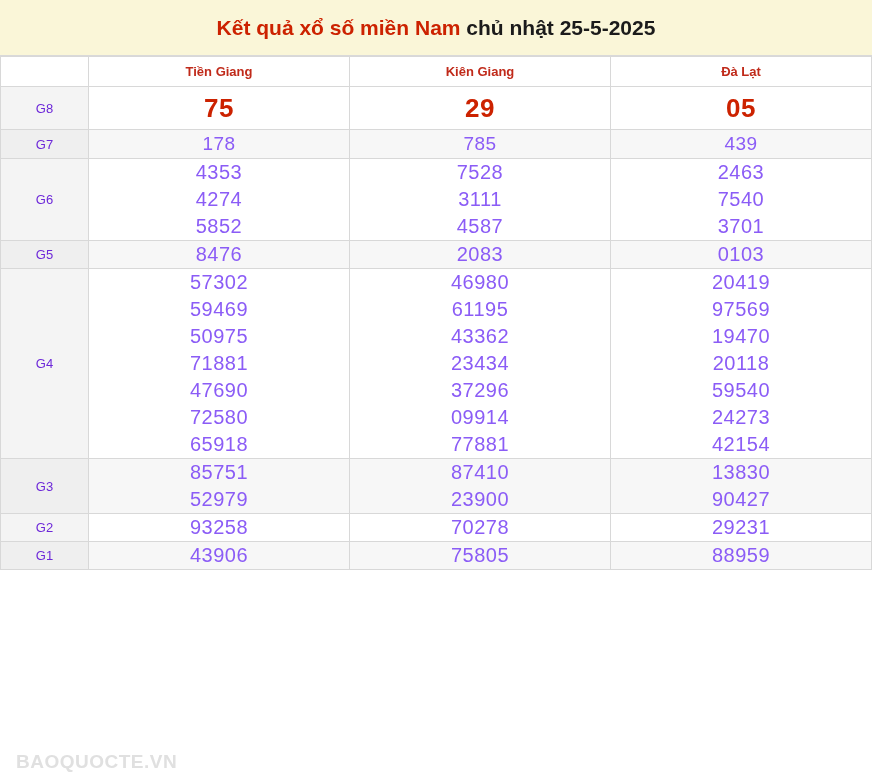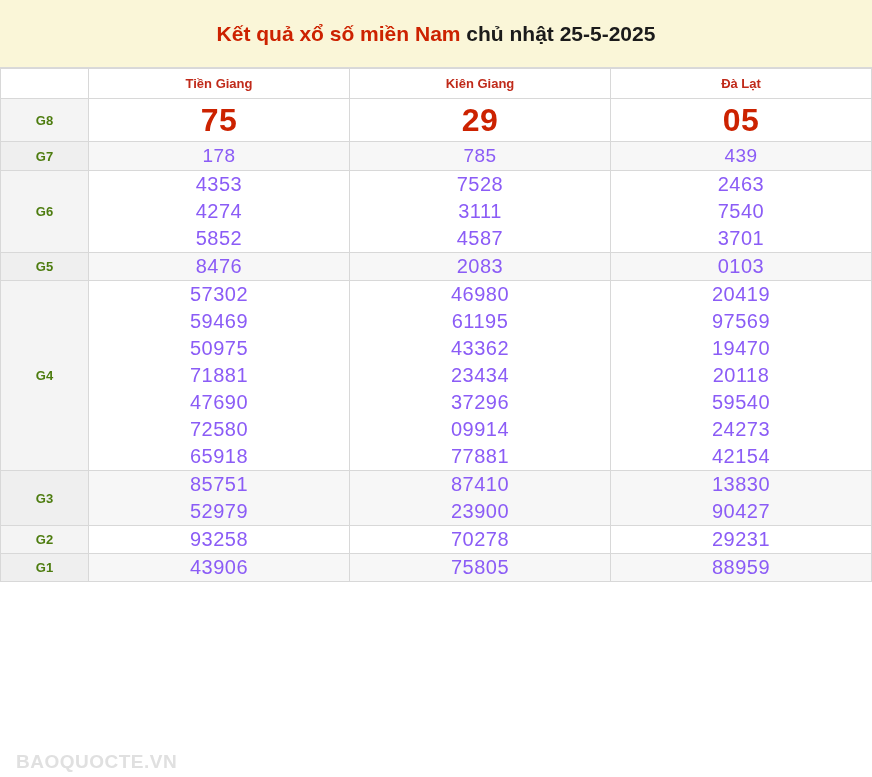"Kết quả xổ số miền" .header { height: 68px -> 56px }
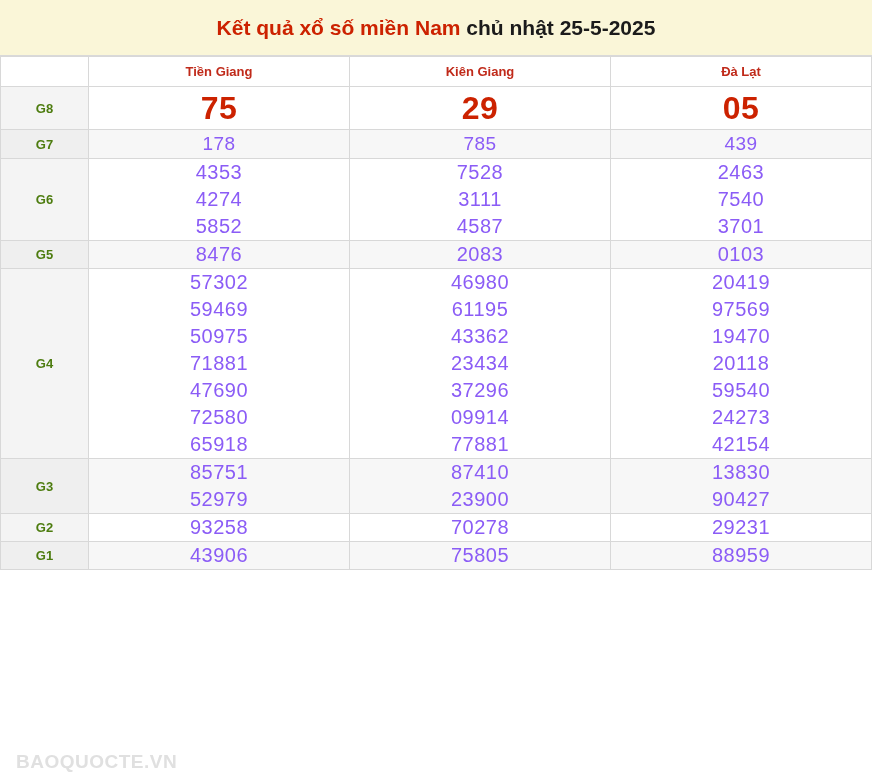"G8" td.lbl { color: #4d7c0f -> #6d28d9; font-weight: bold -> normal }
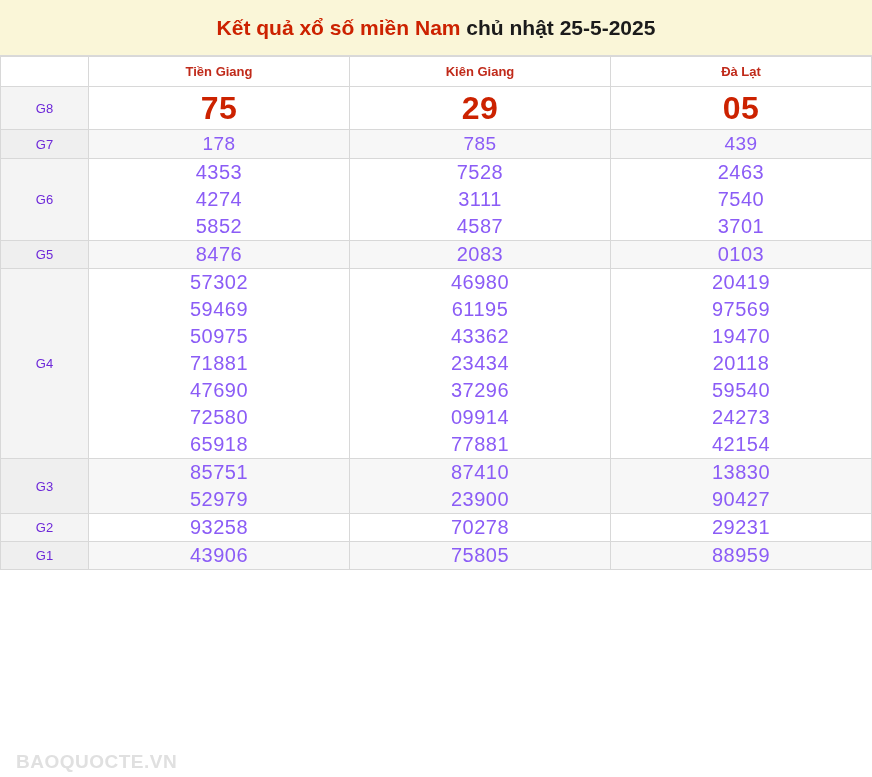"75" tr.g8 td.vals .num { font-size: 32px -> 26px }
